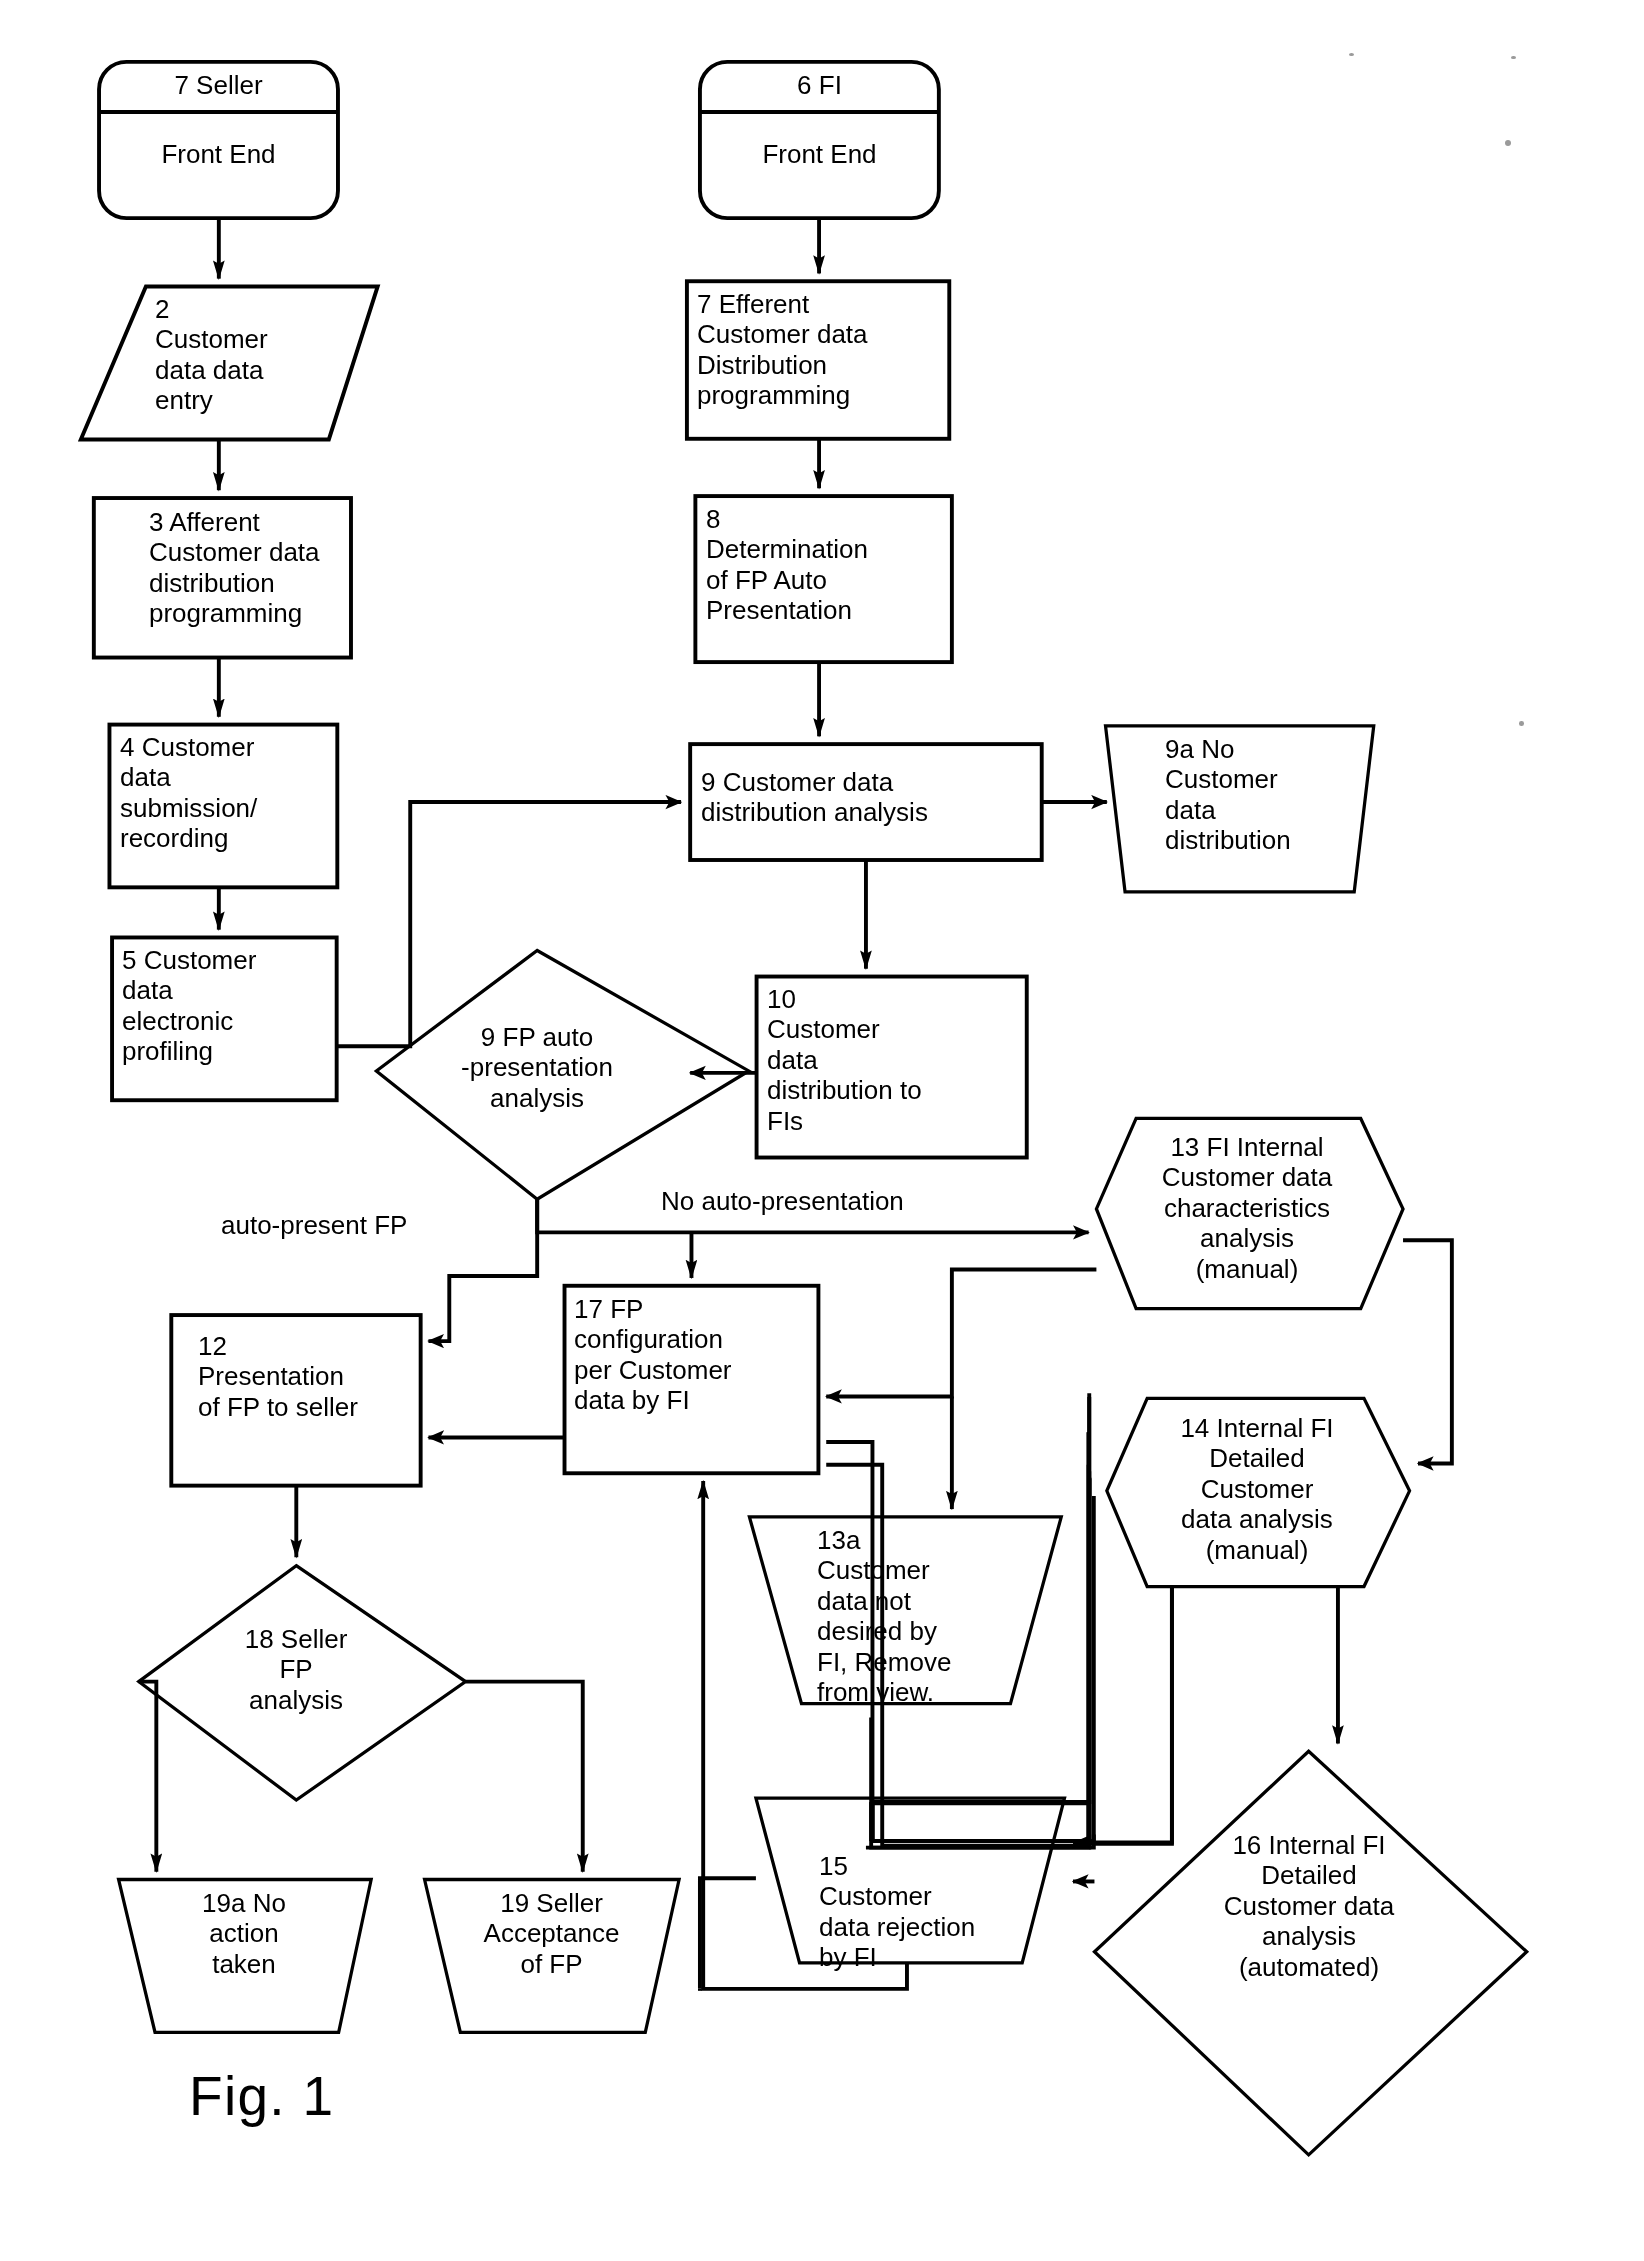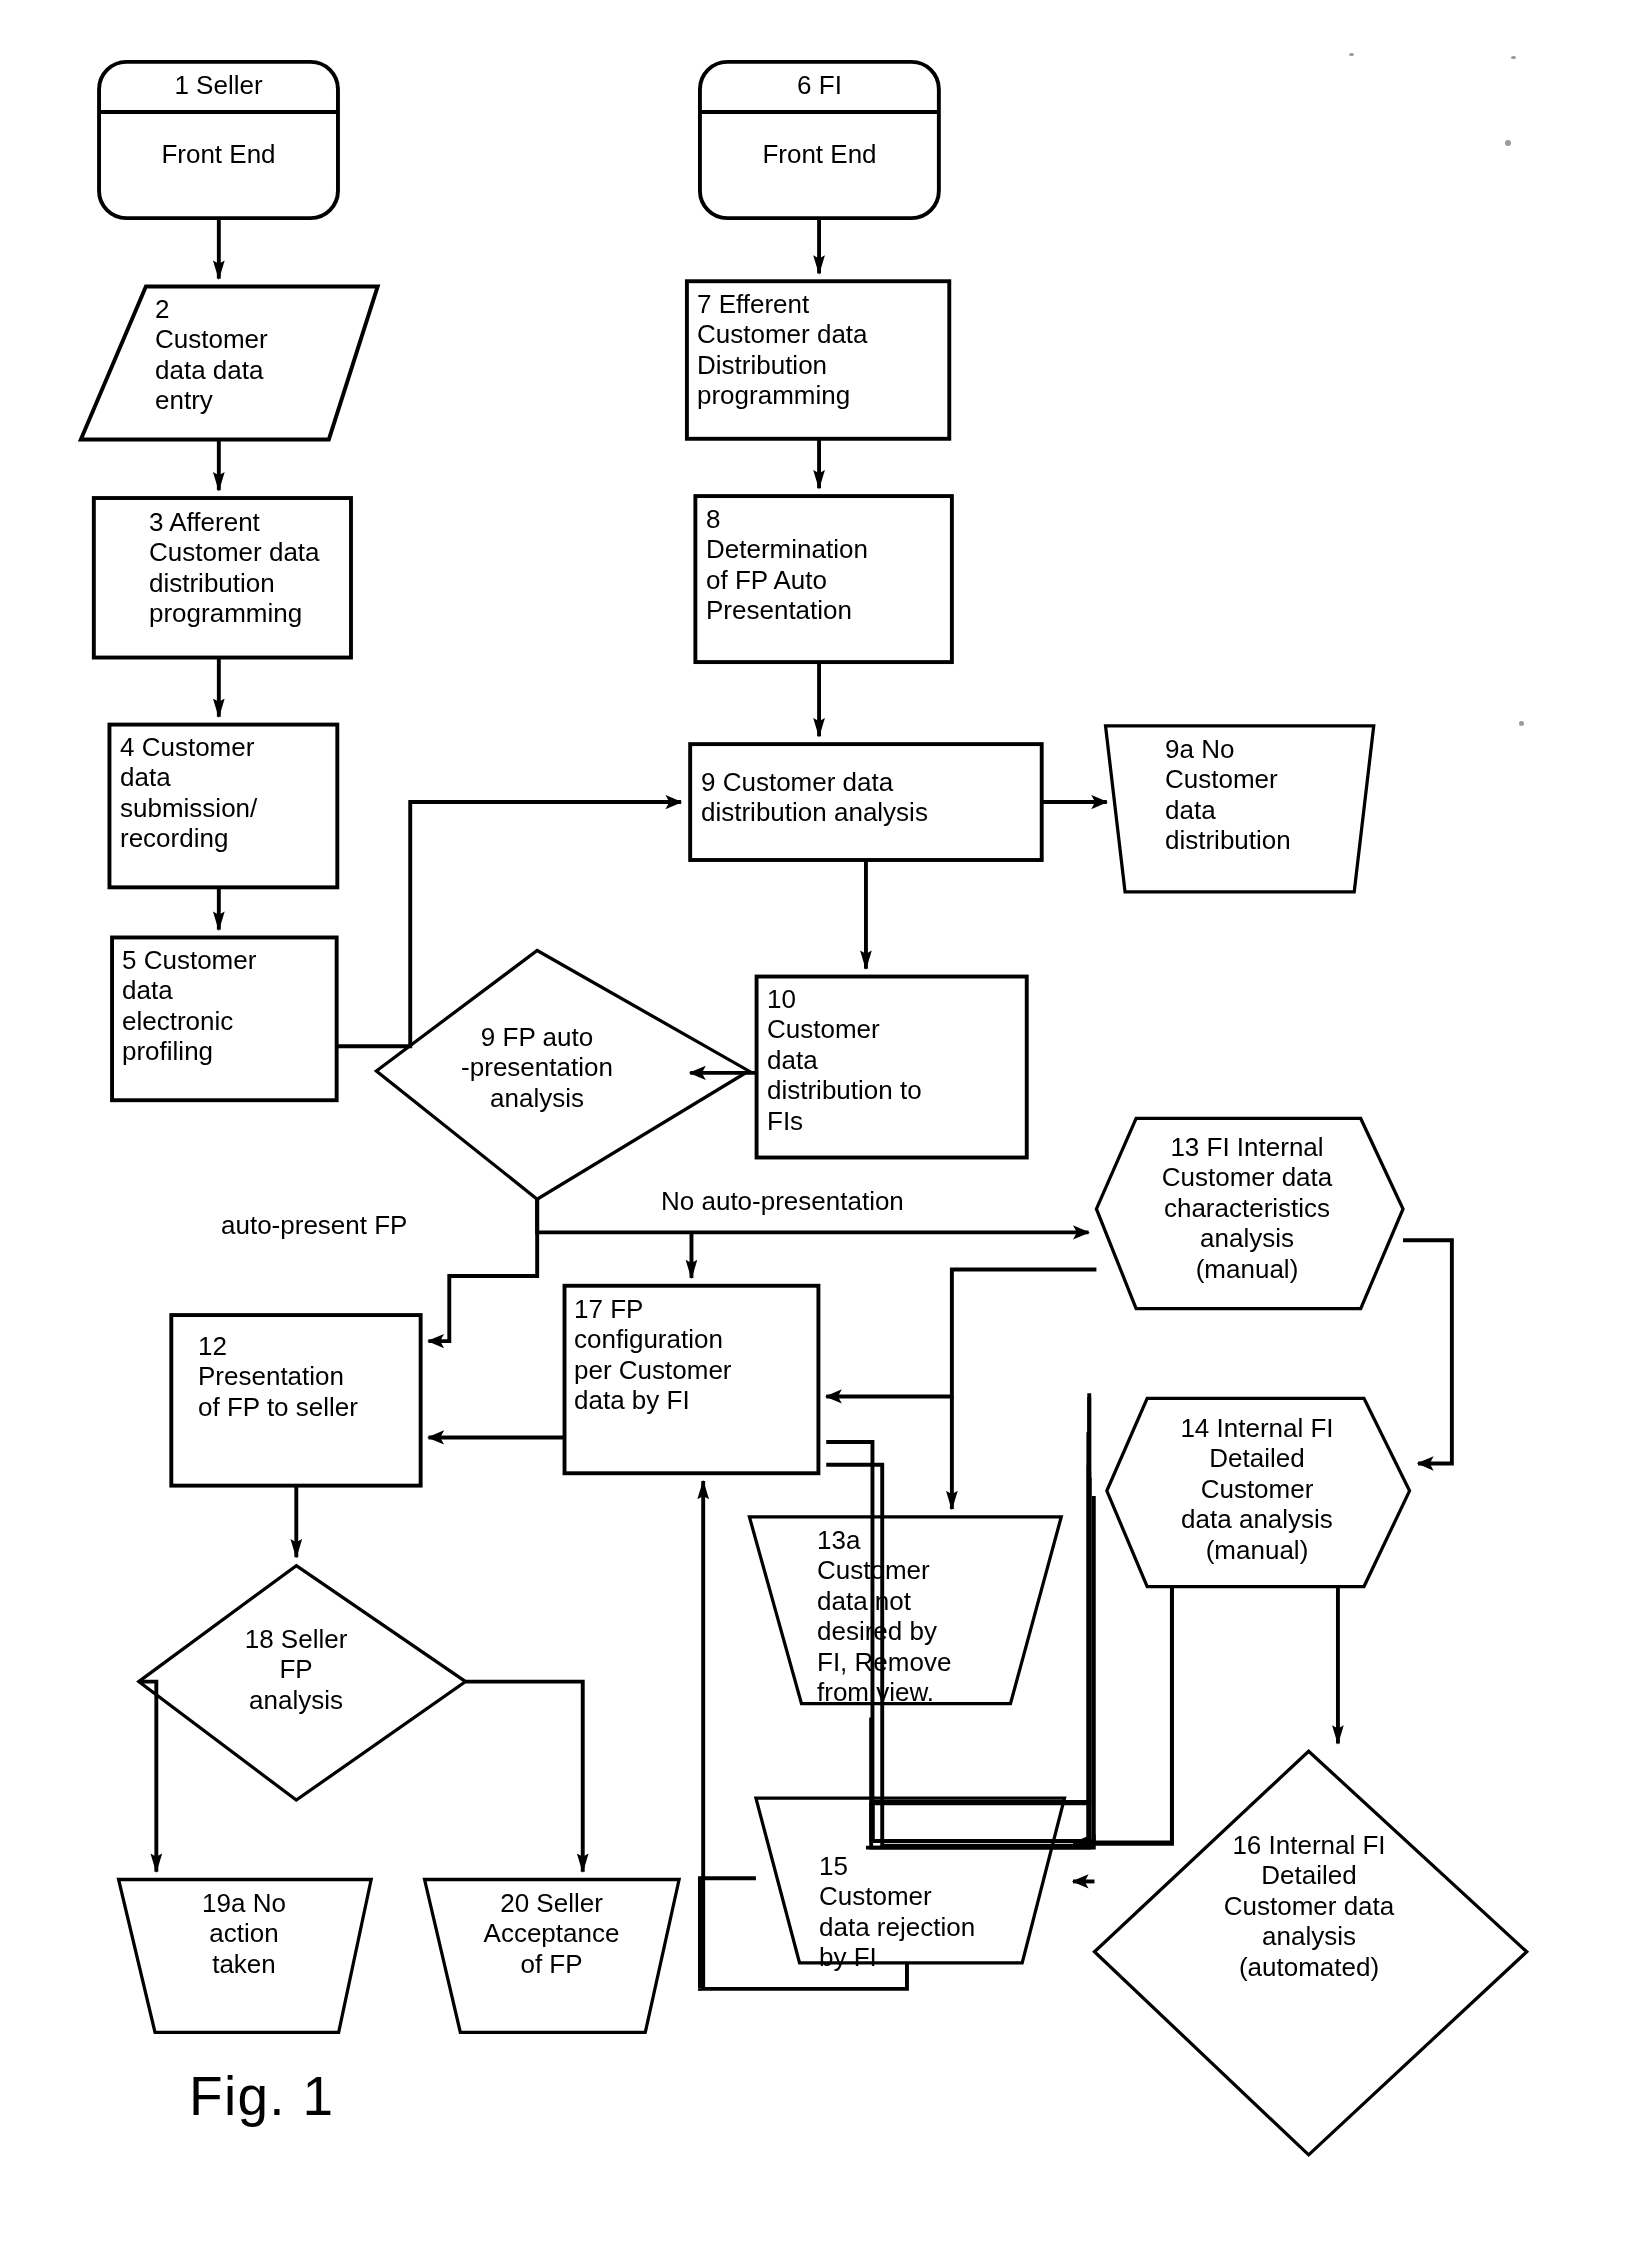"1 Seller" div.node-text { text: 1 -> 7 }
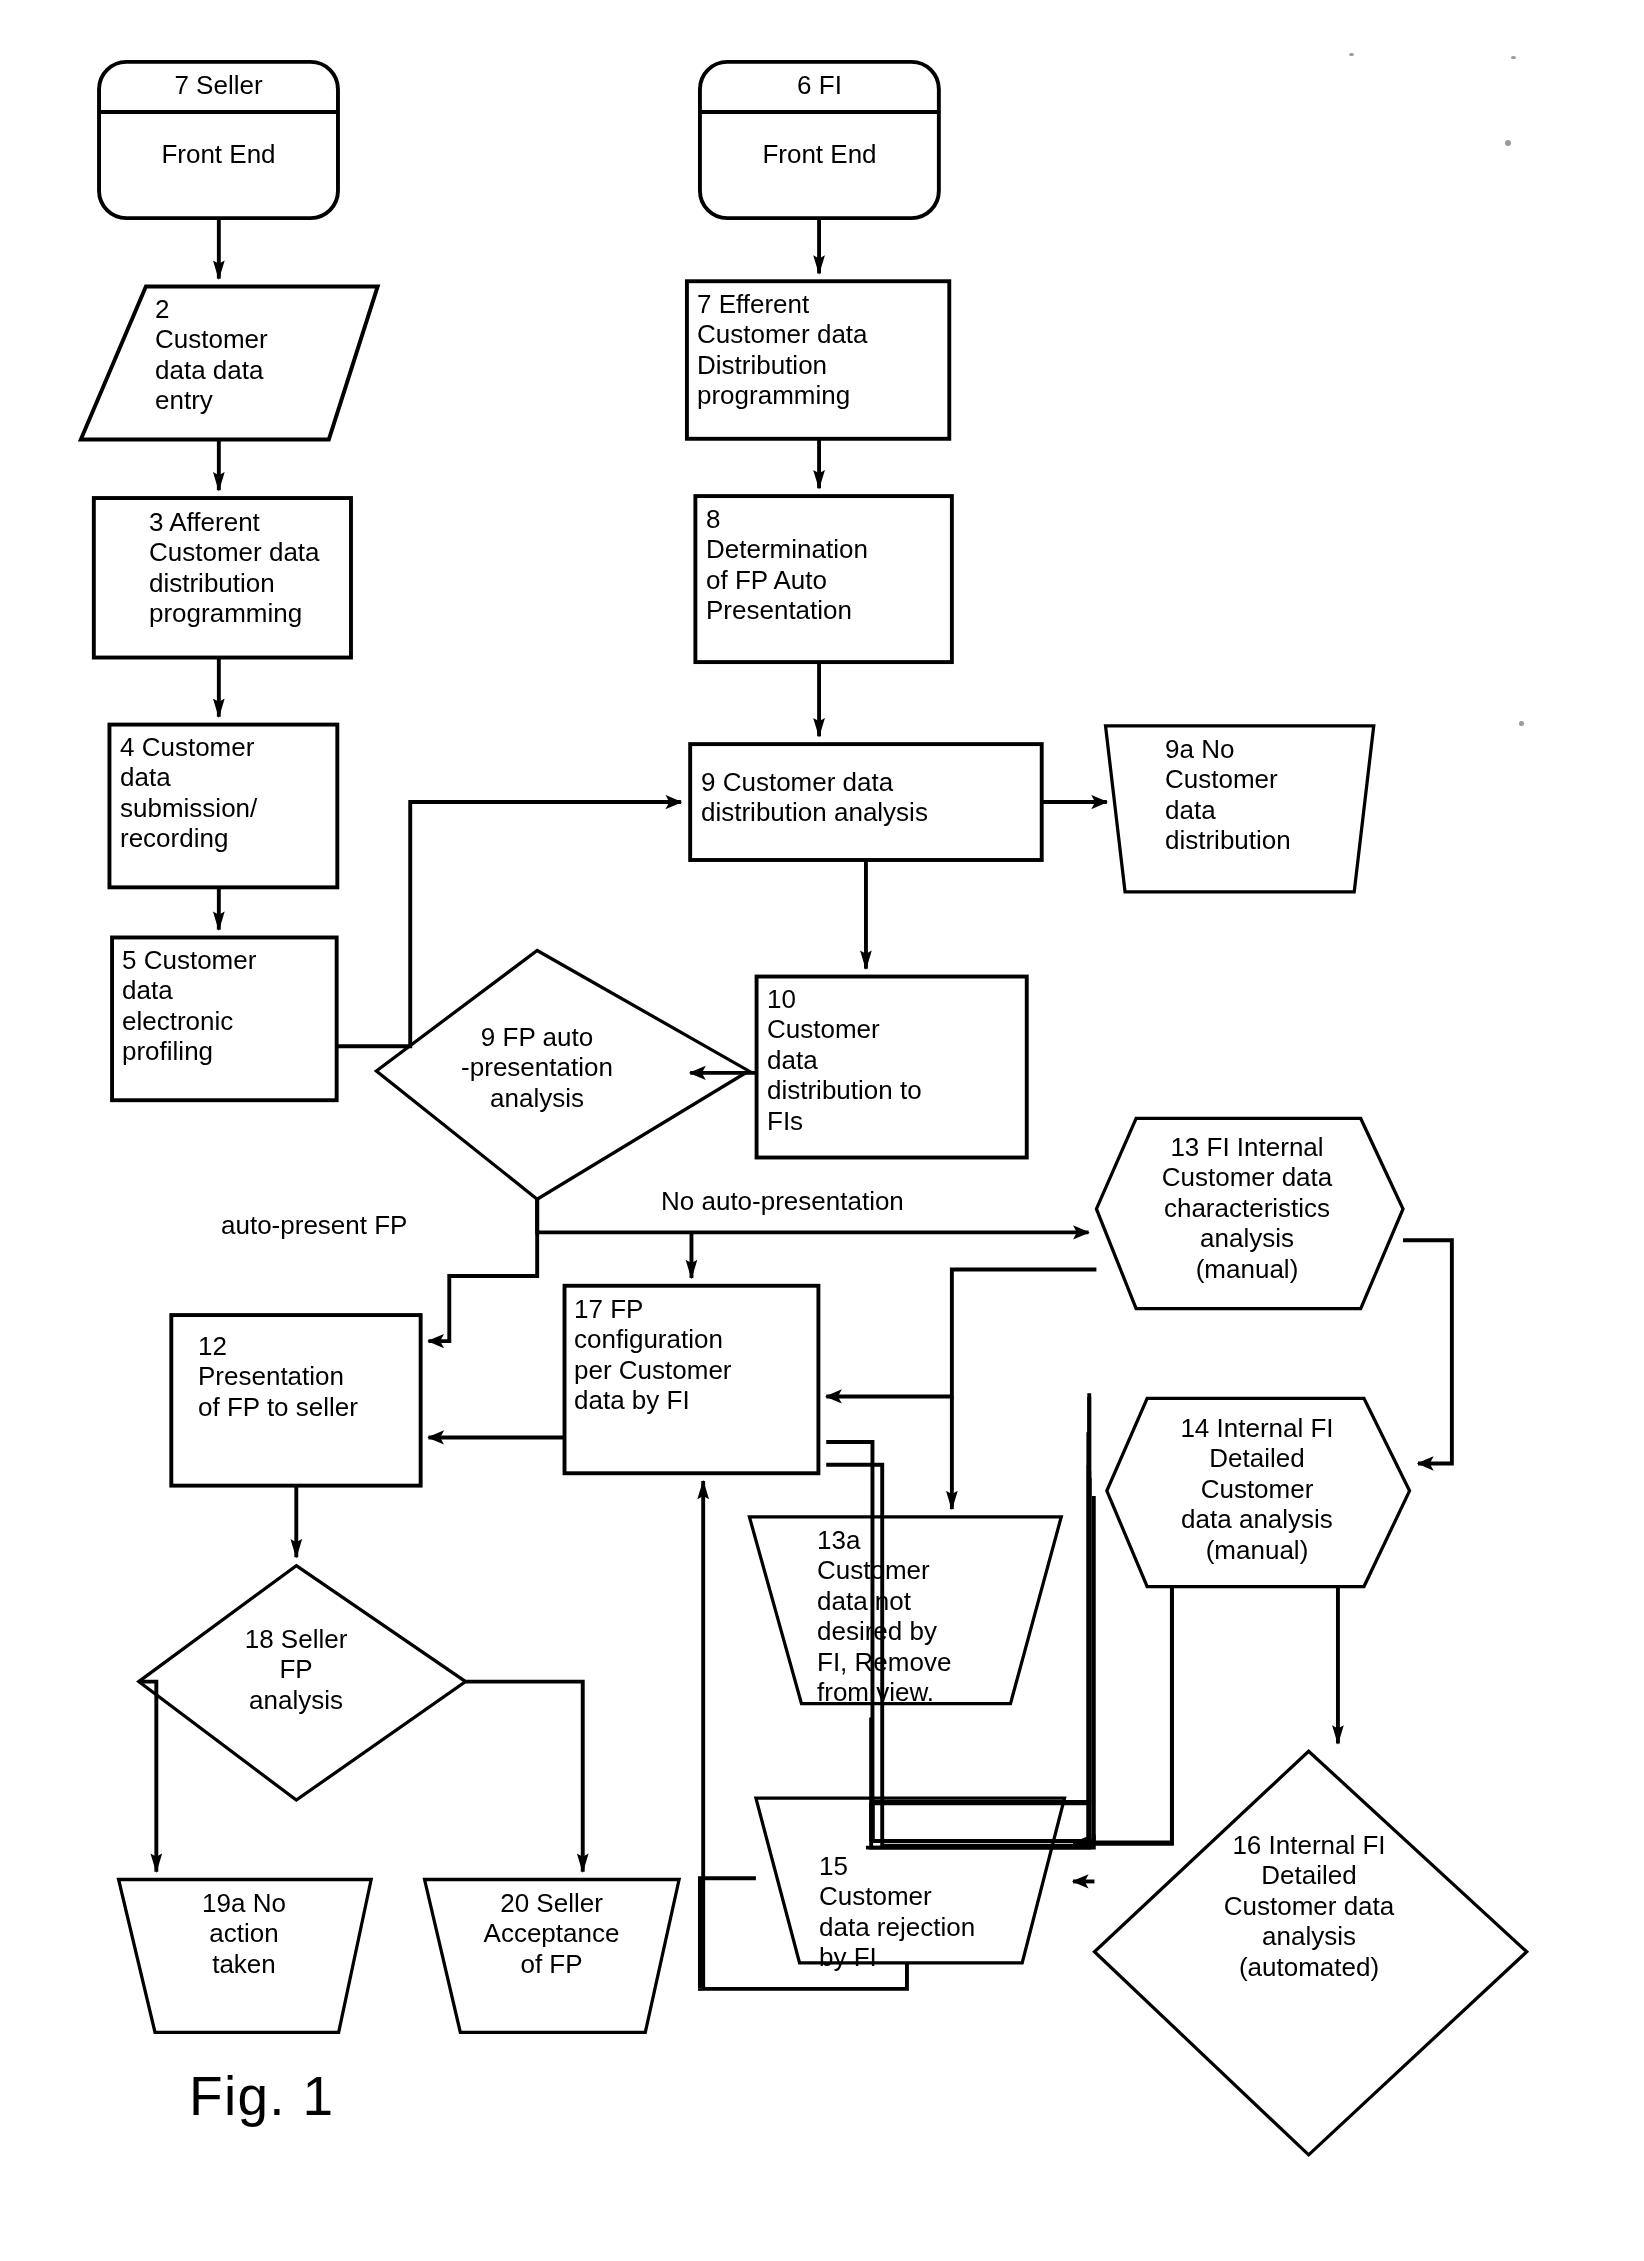"20 Seller" div.node-text { text: 20 -> 19 }
